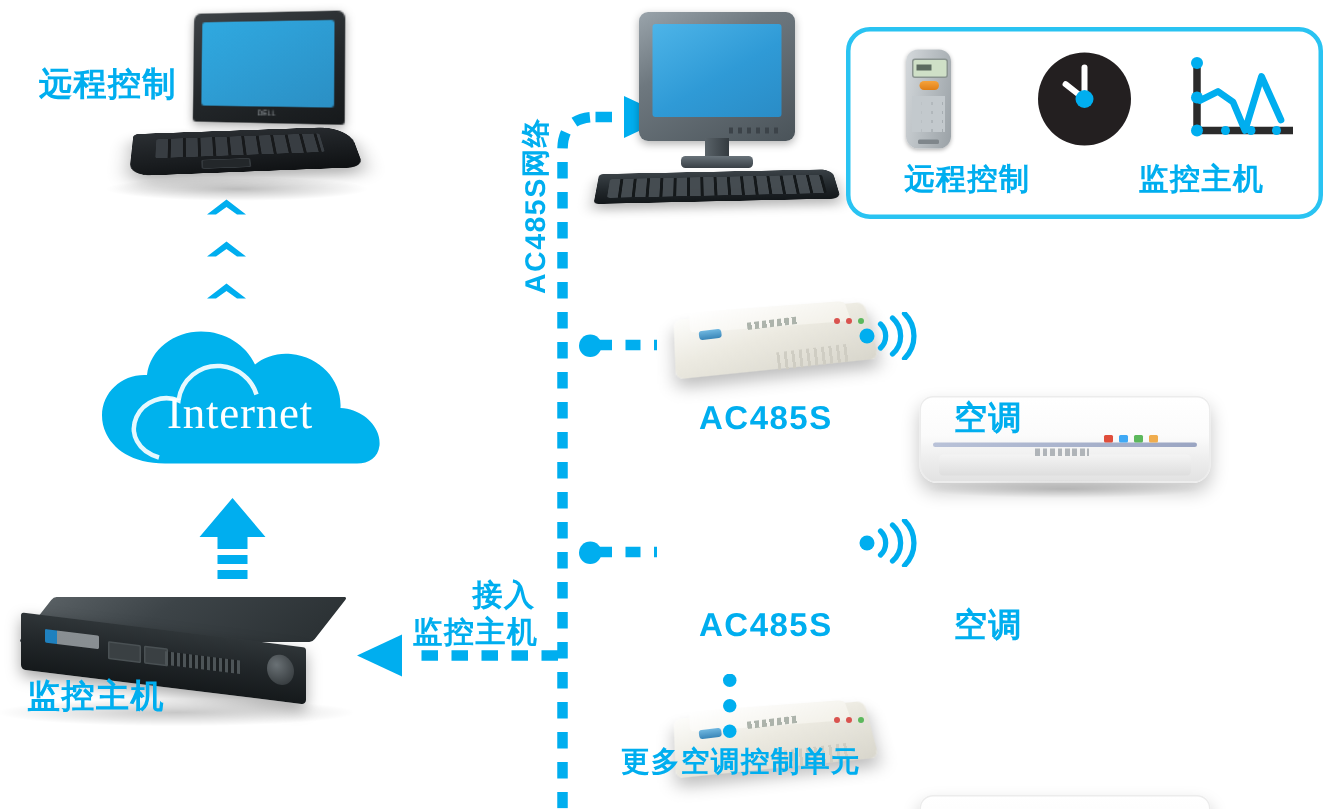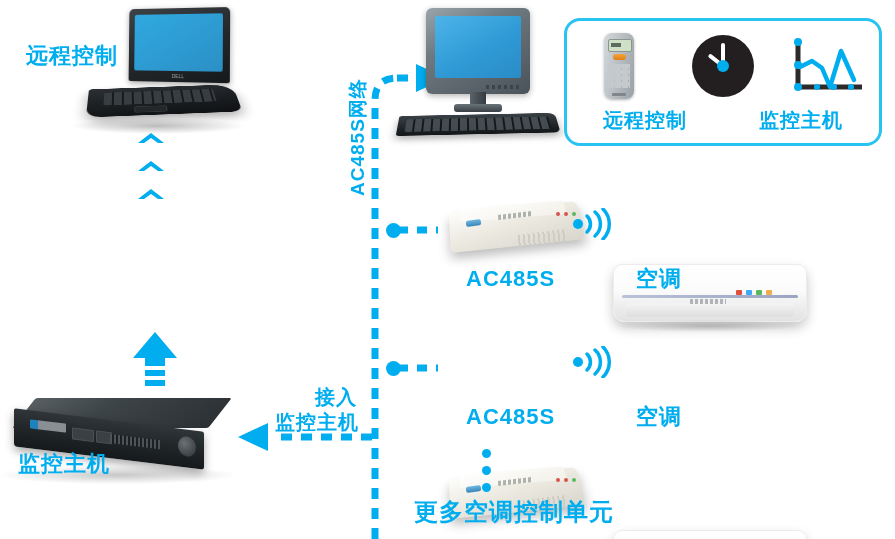"Internet" div.abs { html: none -> <div> <svg> <path></path> <path></path> </svg> <div>Internet</div> </div> }
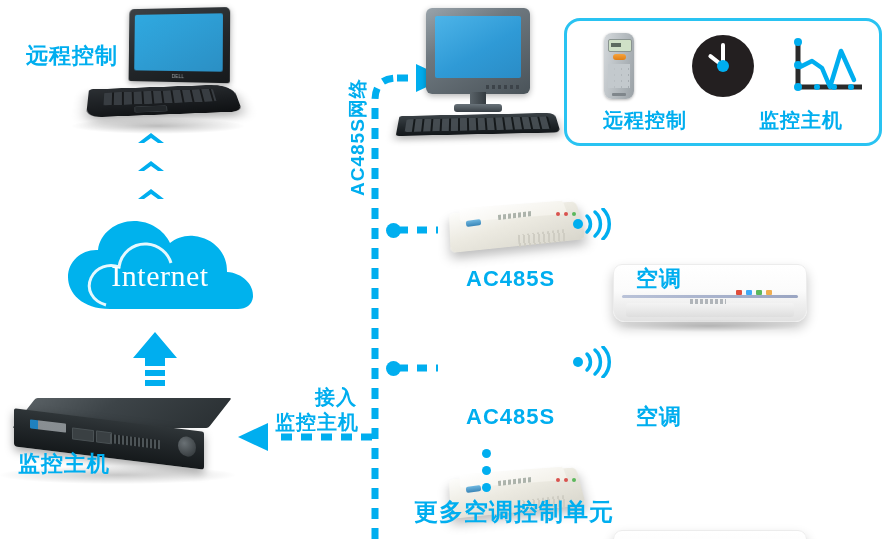"更多空调控制单元" div.abs { font-size: 24px -> 19px }
